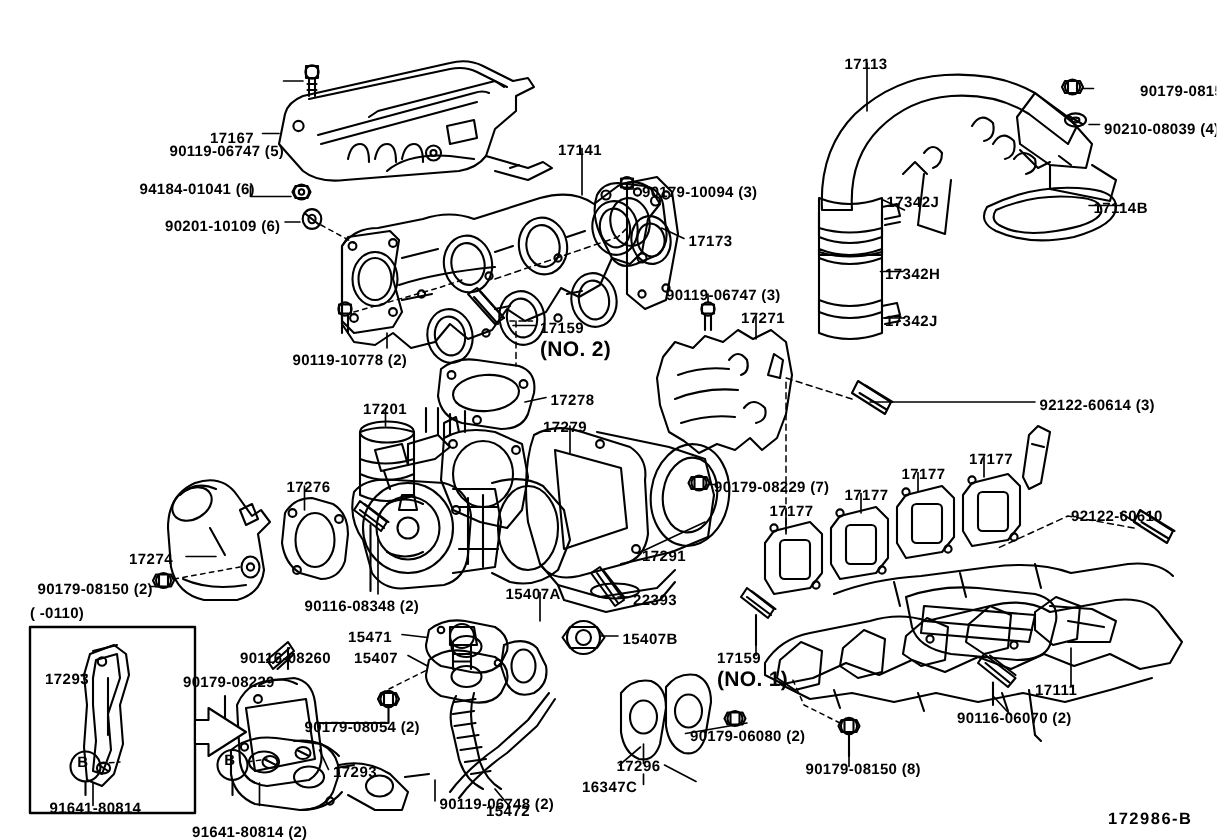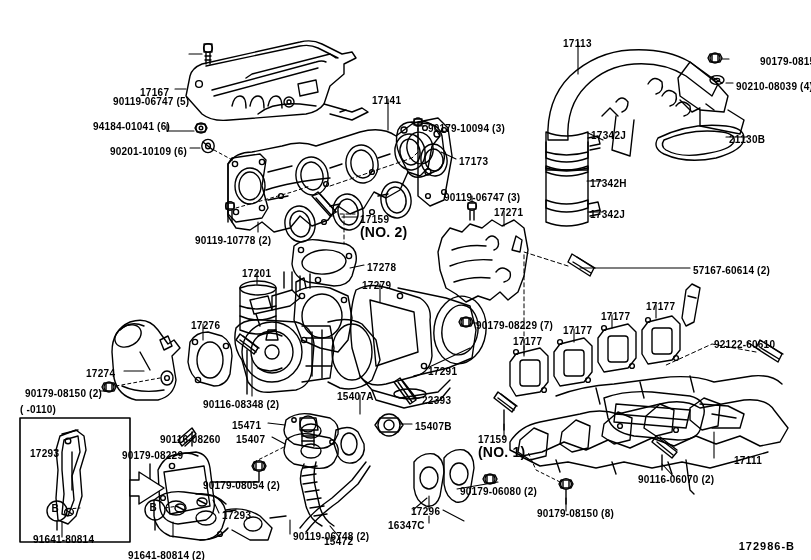"21130B" div.lbl { text: 21130B -> 17114B }
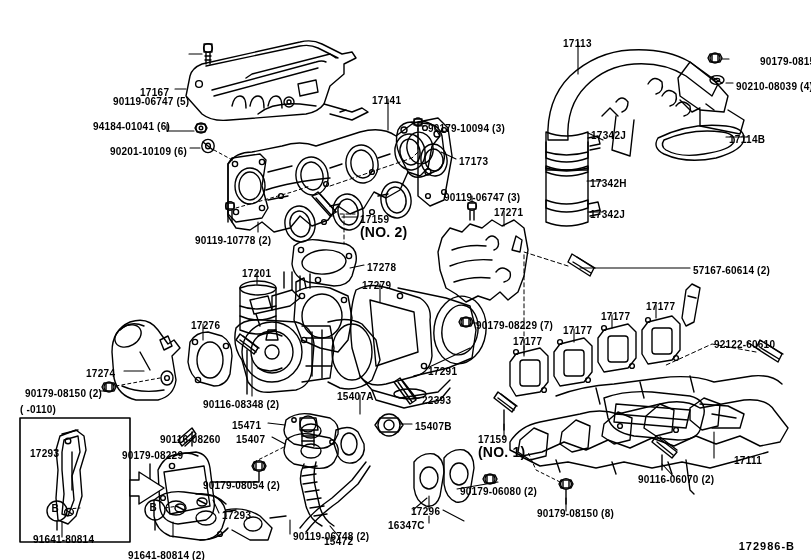"57167-60614 (2)" div.lbl { text: 57167-60614 (2 -> 92122-60614 (3 }
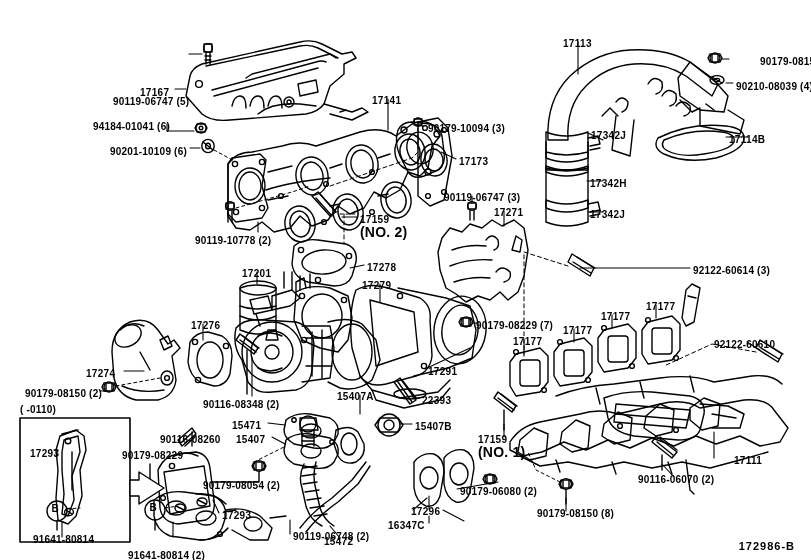"17111" div.lbl { left: 734px -> 690px }
